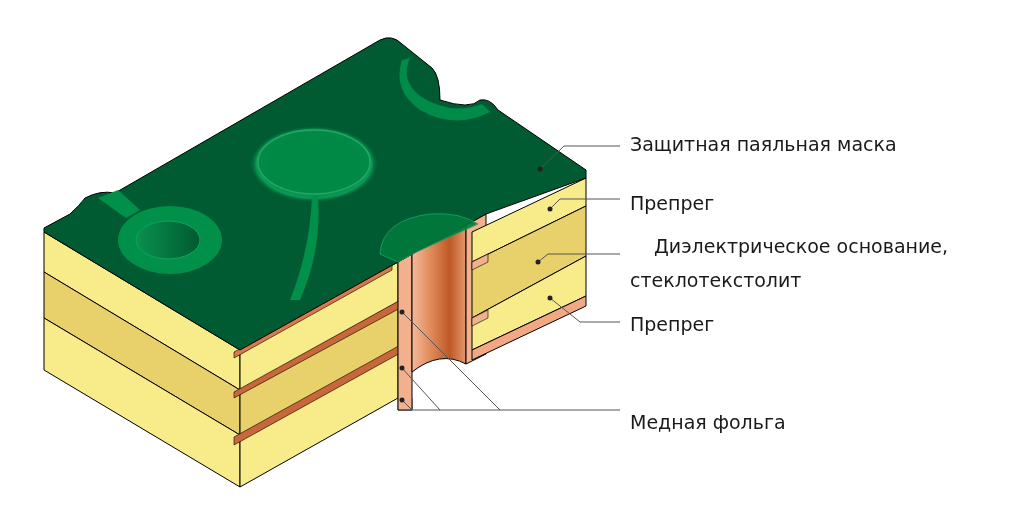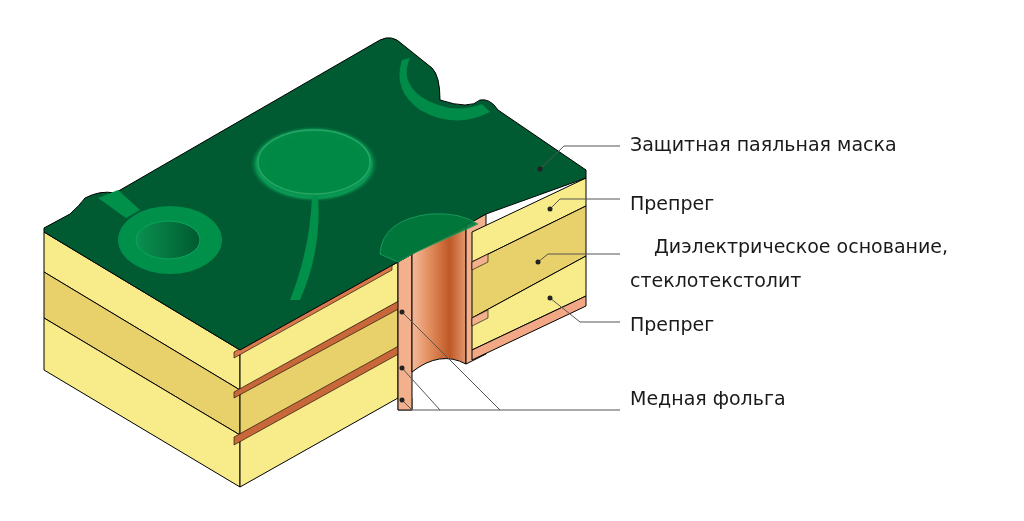"Медная фольга" div.label { top: 386px -> 410px }
